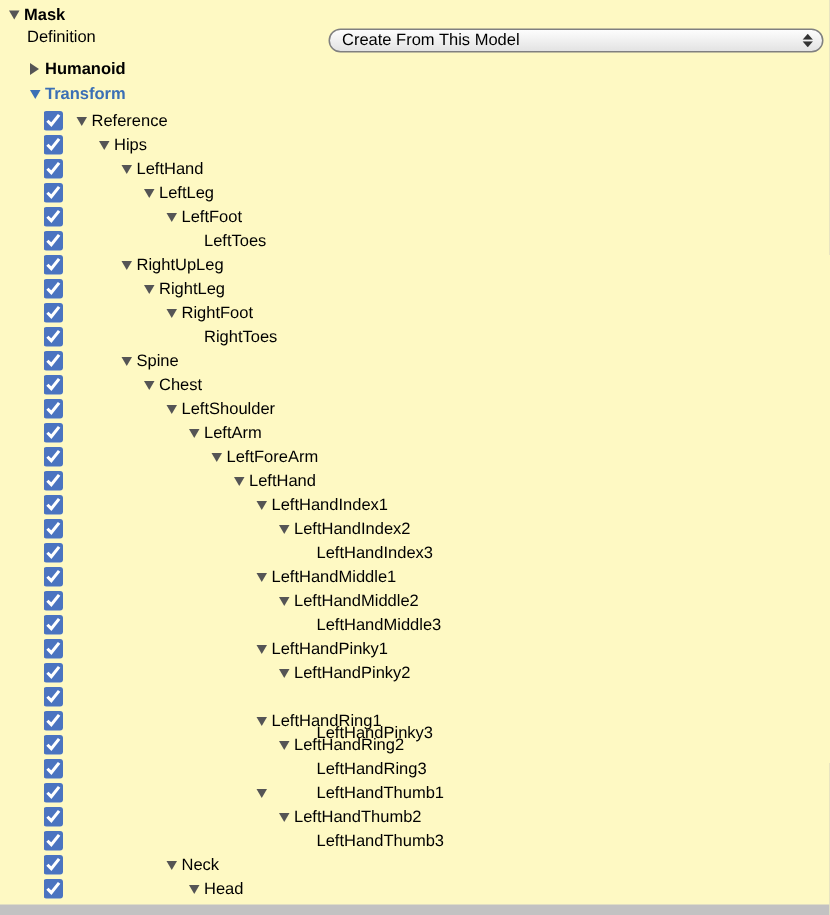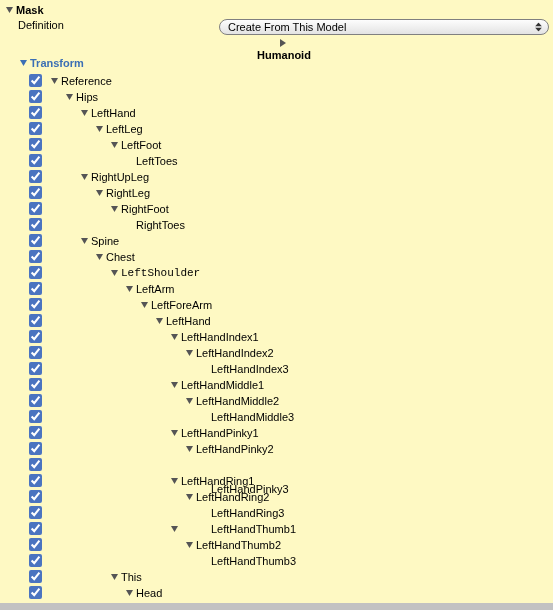"Humanoid" div.section-row { flex-direction: column -> none }
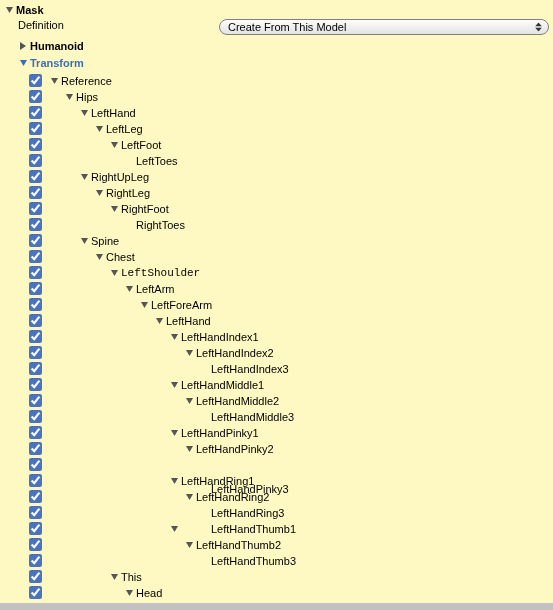"LeftShoulder" span.node-content { font-family: Liberation Mono, monospace -> none }
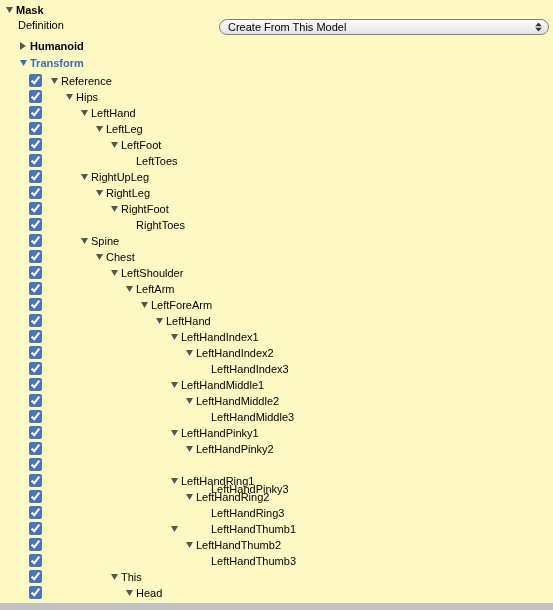"This" span.node-label { text: This -> Neck }
